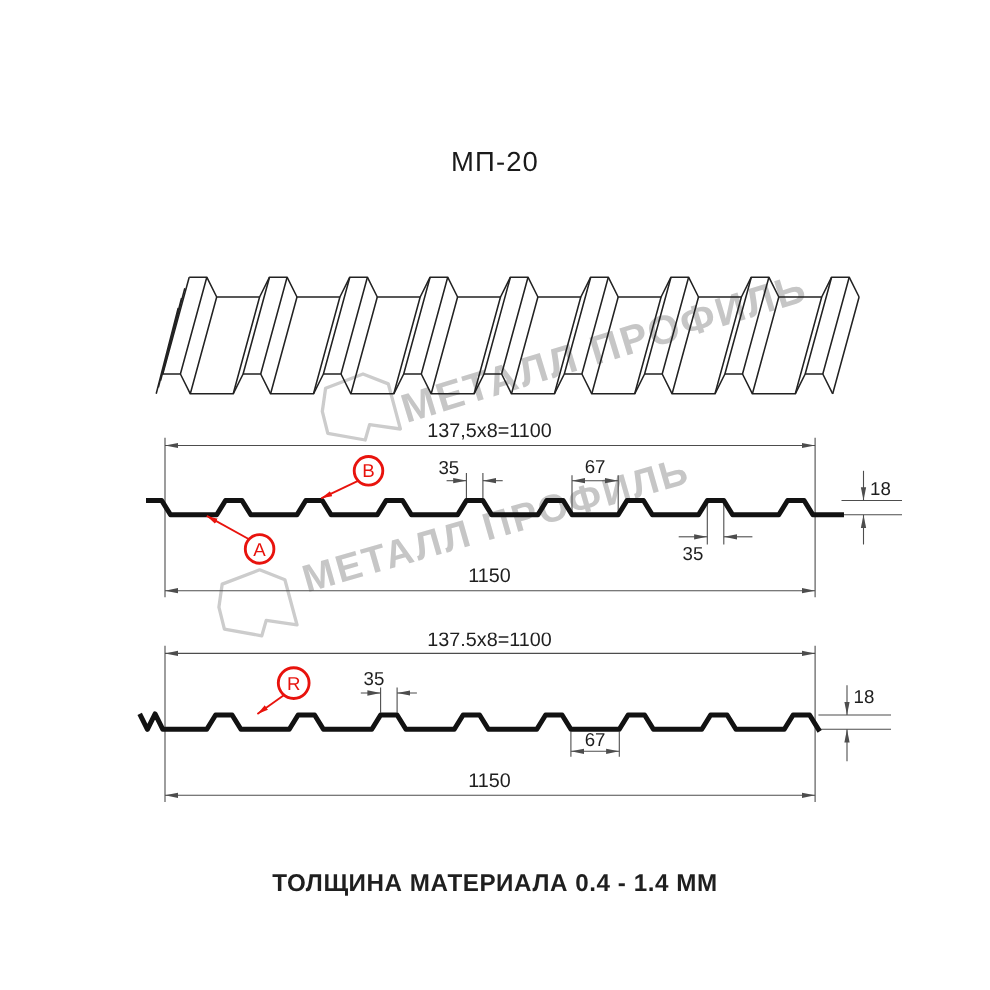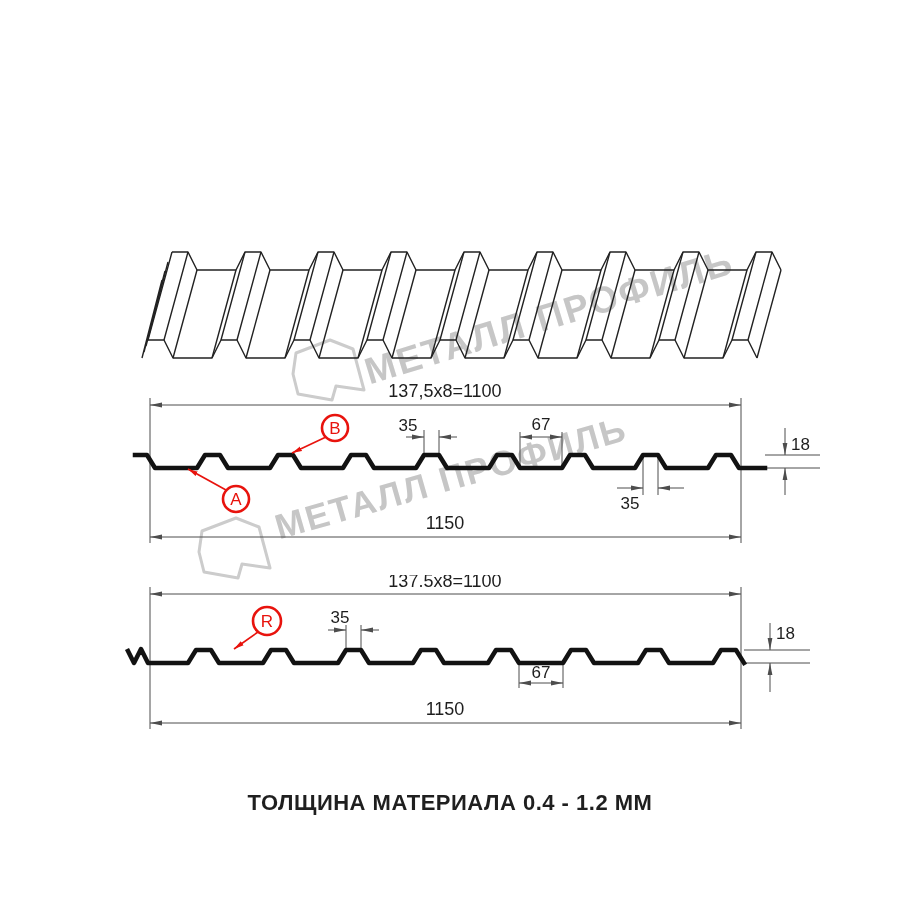"МП-20" div.abs { html: none -> <div>МП-20</div> }
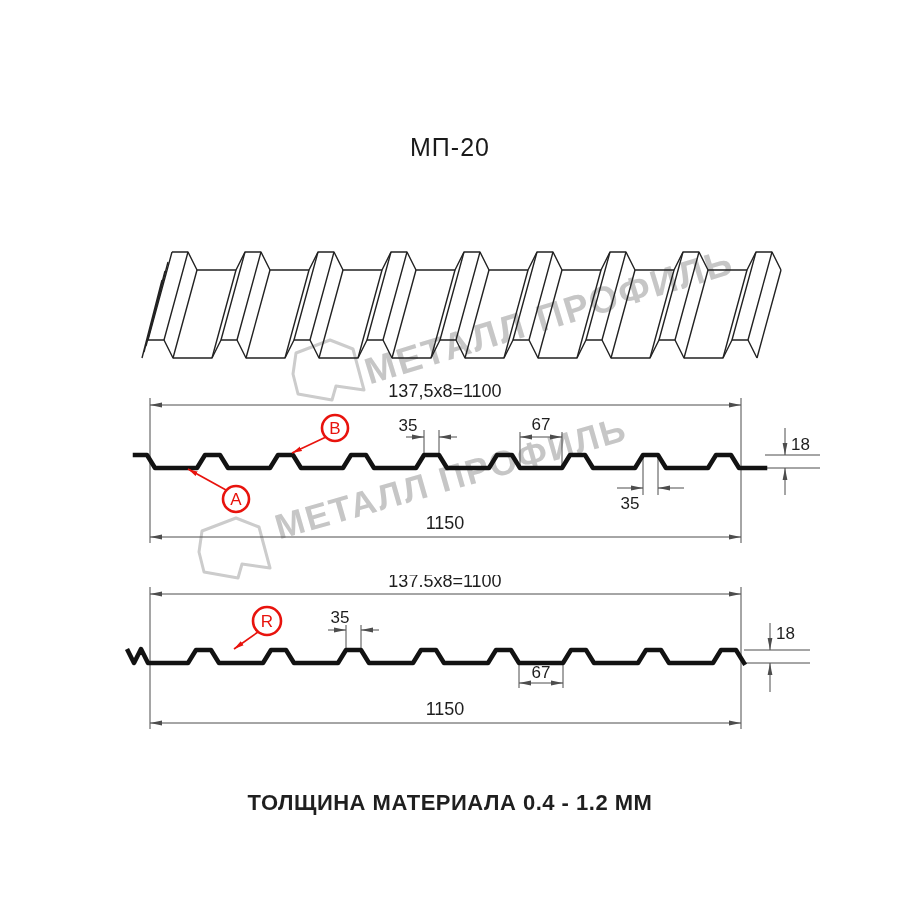"ТОЛЩИНА МАТЕРИАЛА 0.4 - 1.2" div.abs { text: 1.2 -> 1.4 }
